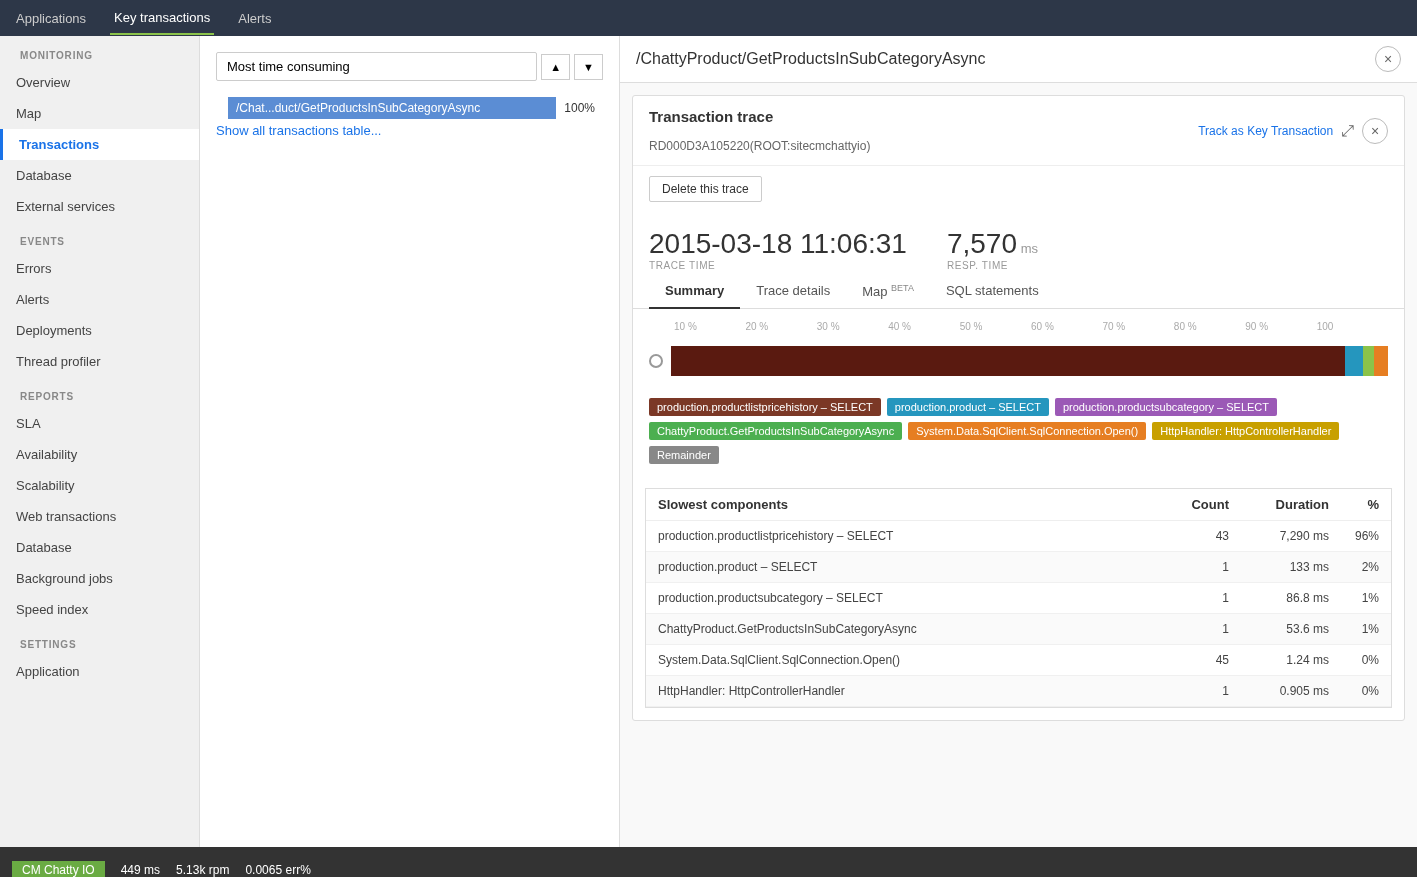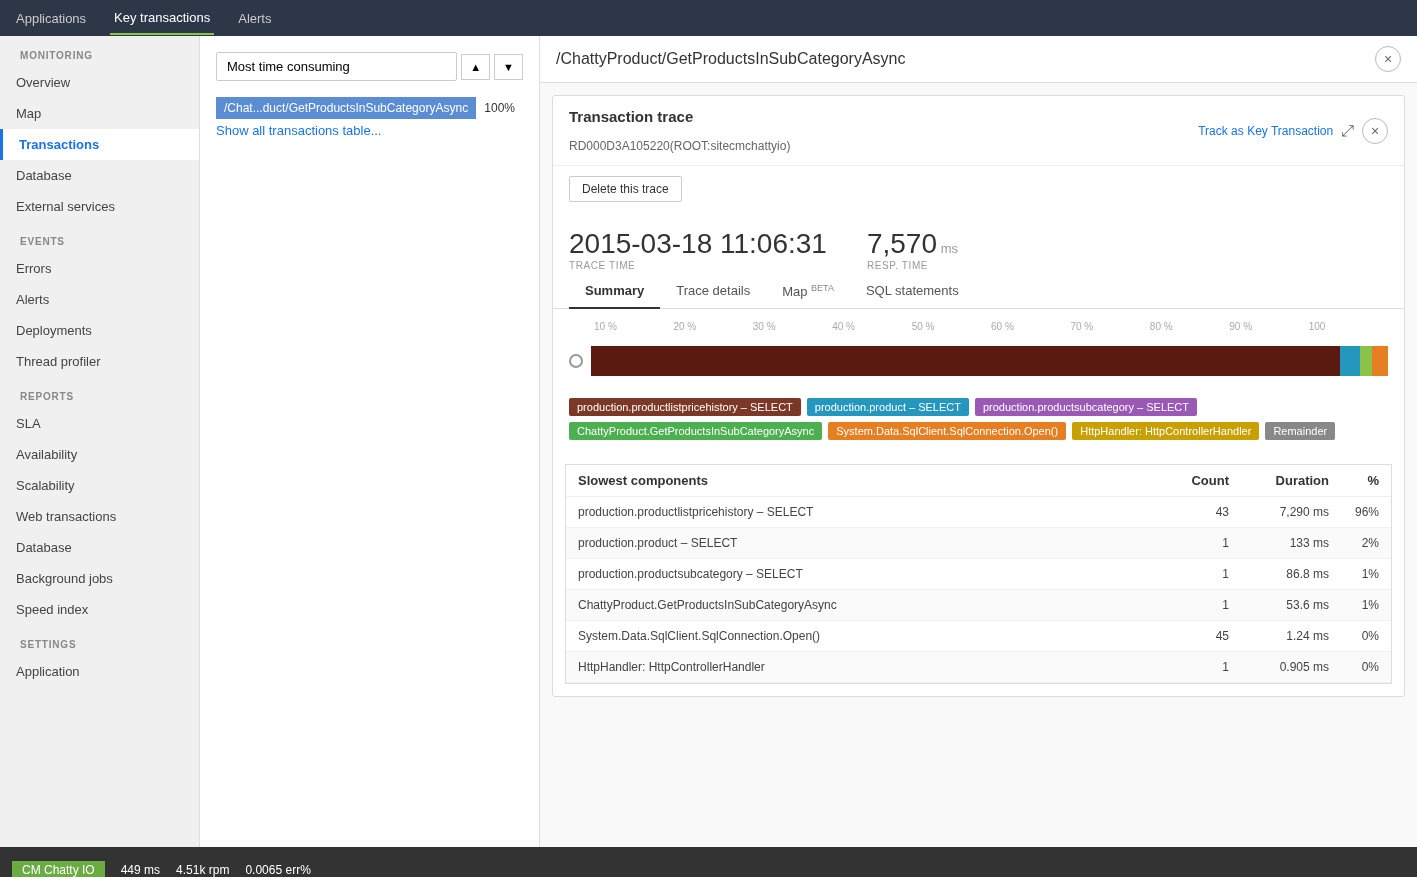"Most time consuming" .transactions-panel { width: 340px -> 420px }
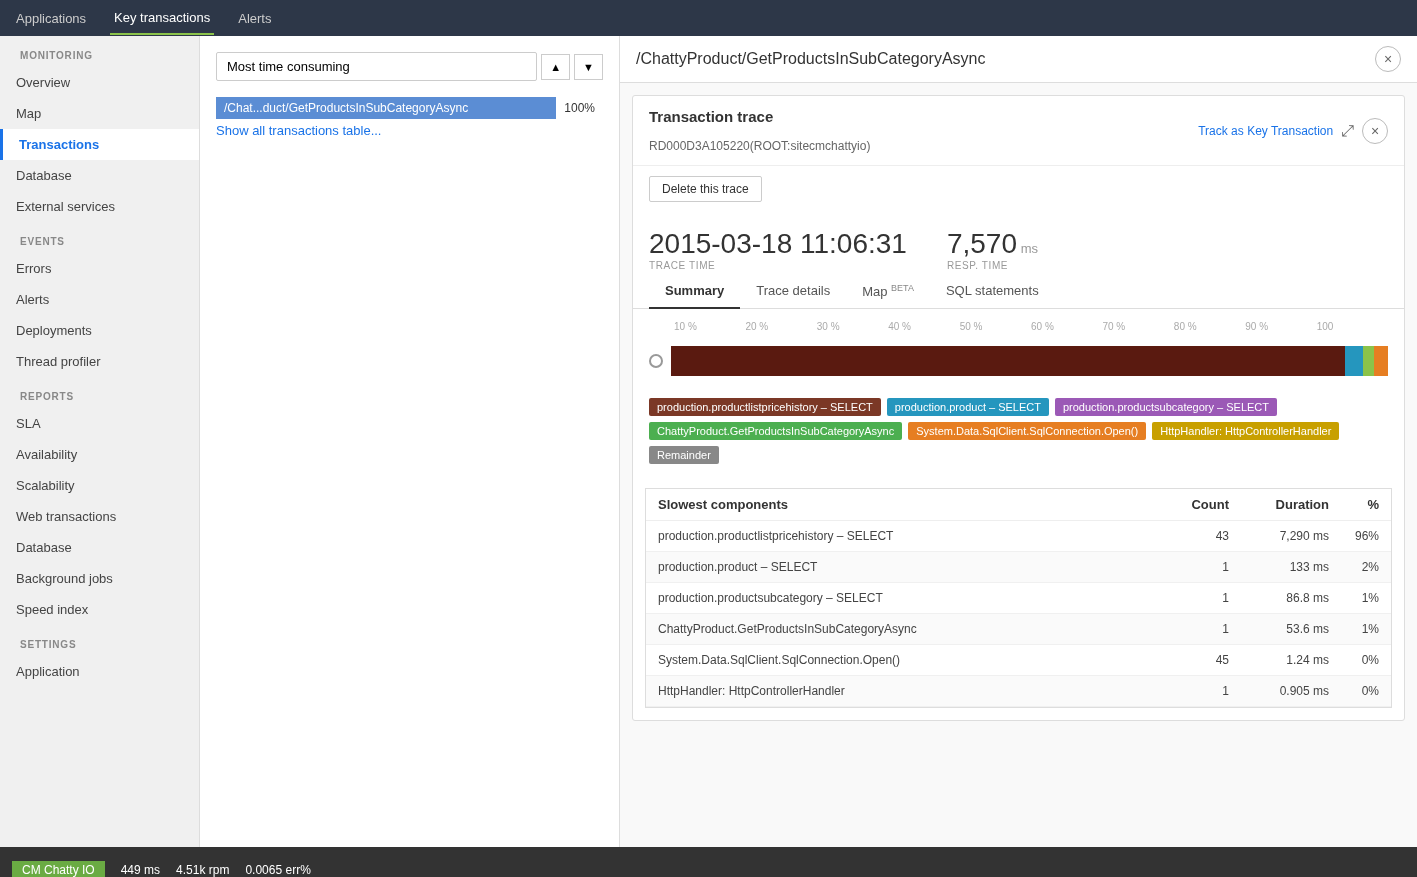"/Chat...duct/GetProductsInSubCategoryAsy" .transaction-bar-row { margin-left: none -> 12px }
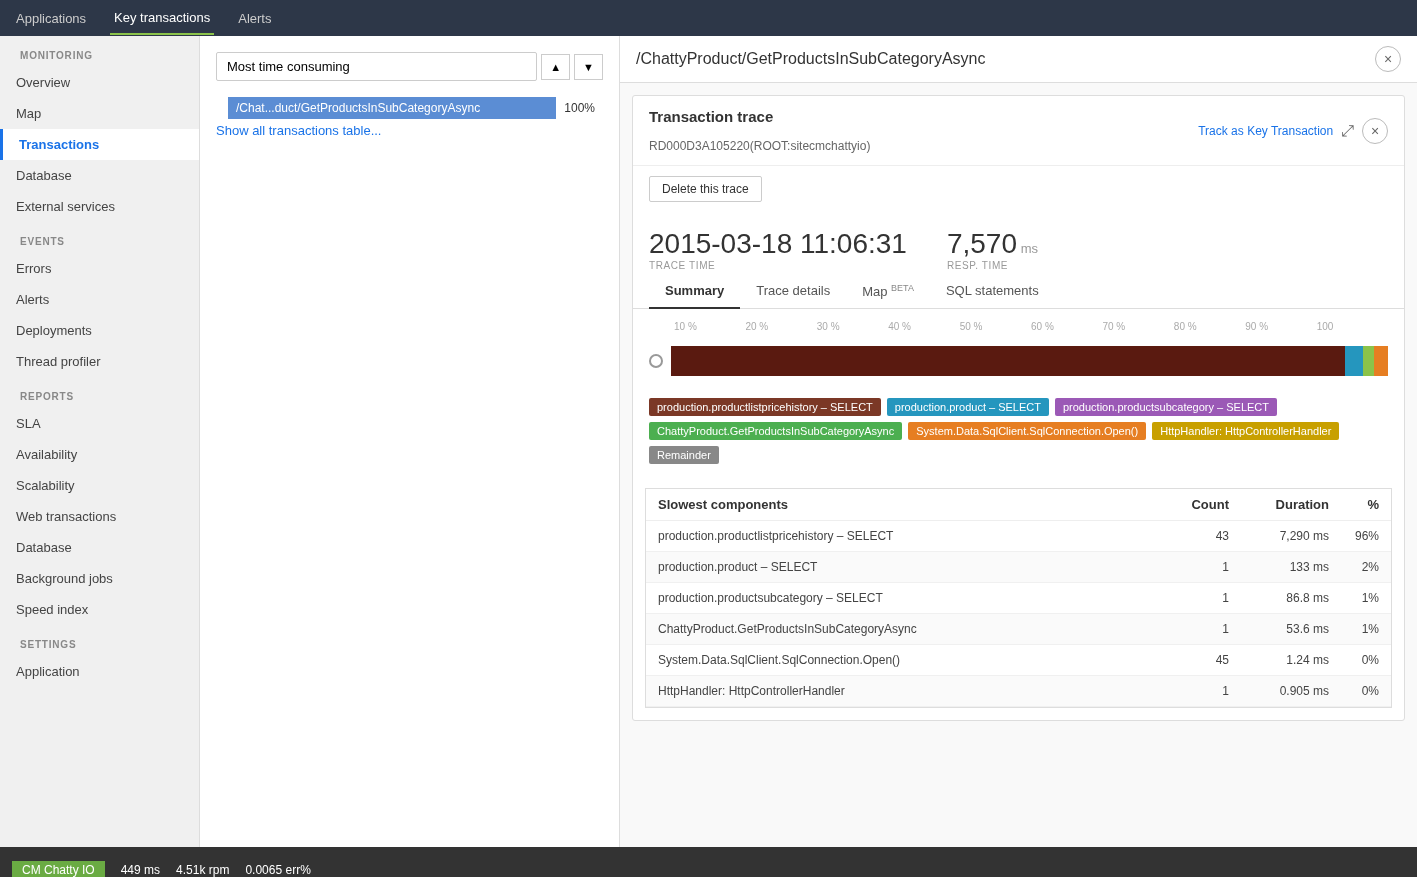"4.51k" span { text: 4.51k -> 5.13k }
